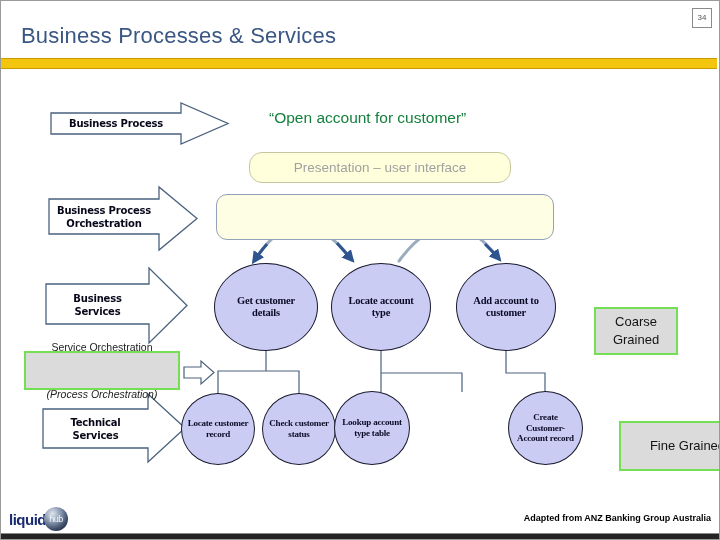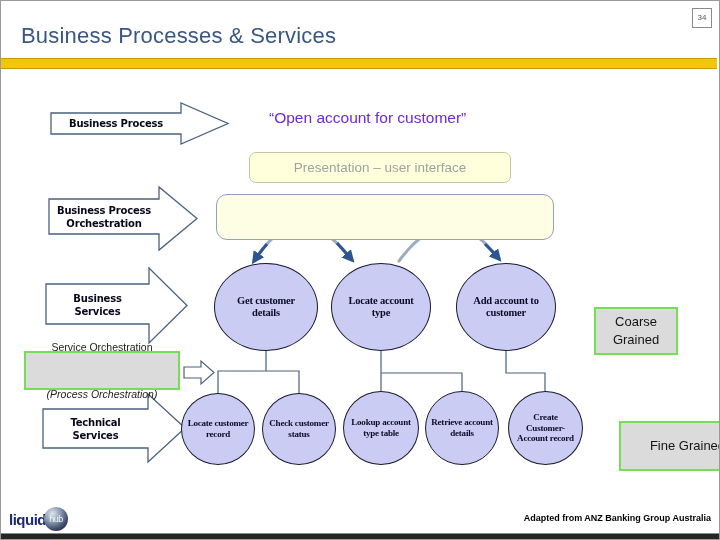"“Open account for customer”" .quote { color: #6d28d9 -> #15803d }
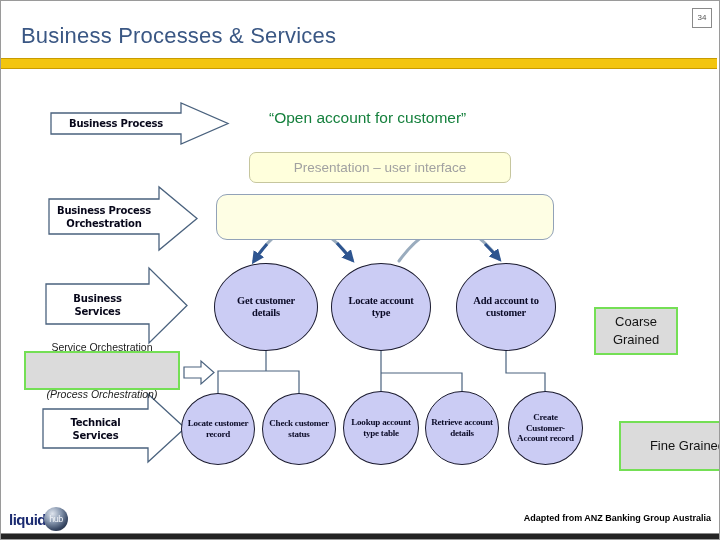"Presentation – user interface" .presentation-box { border-radius: 7px -> 13px }
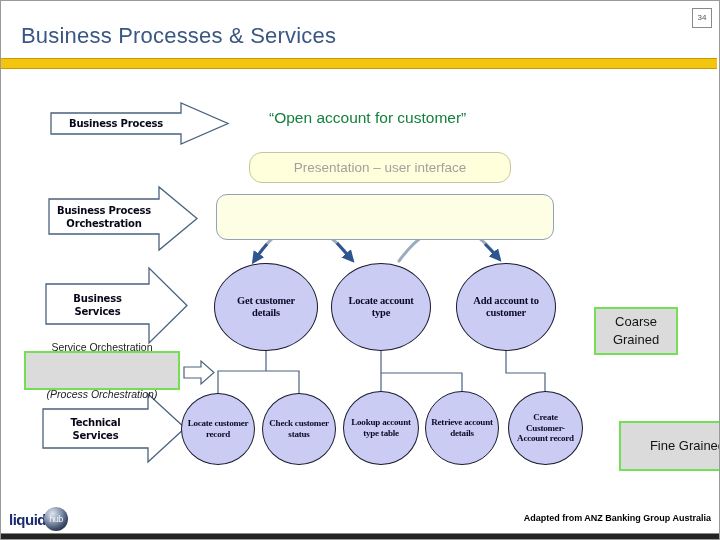"Lookup account type table" div.abs { left: 342px -> 333px }
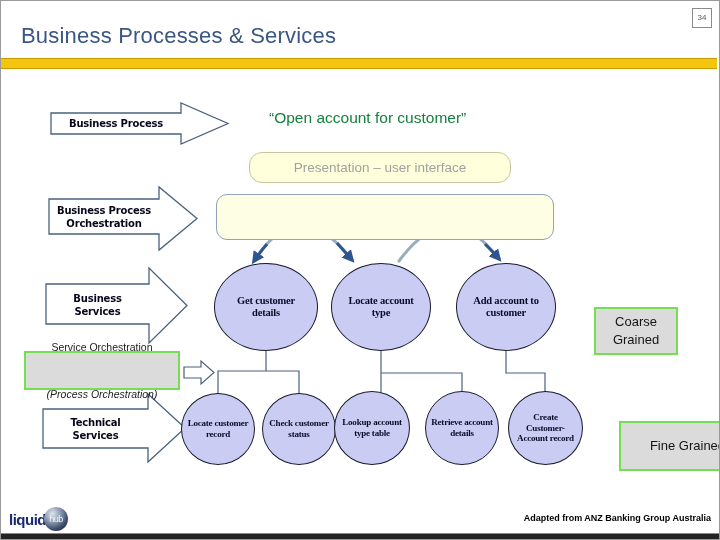"Retrieve account details" div.abs { html: <div>Retrieve account details</div> -> none }
